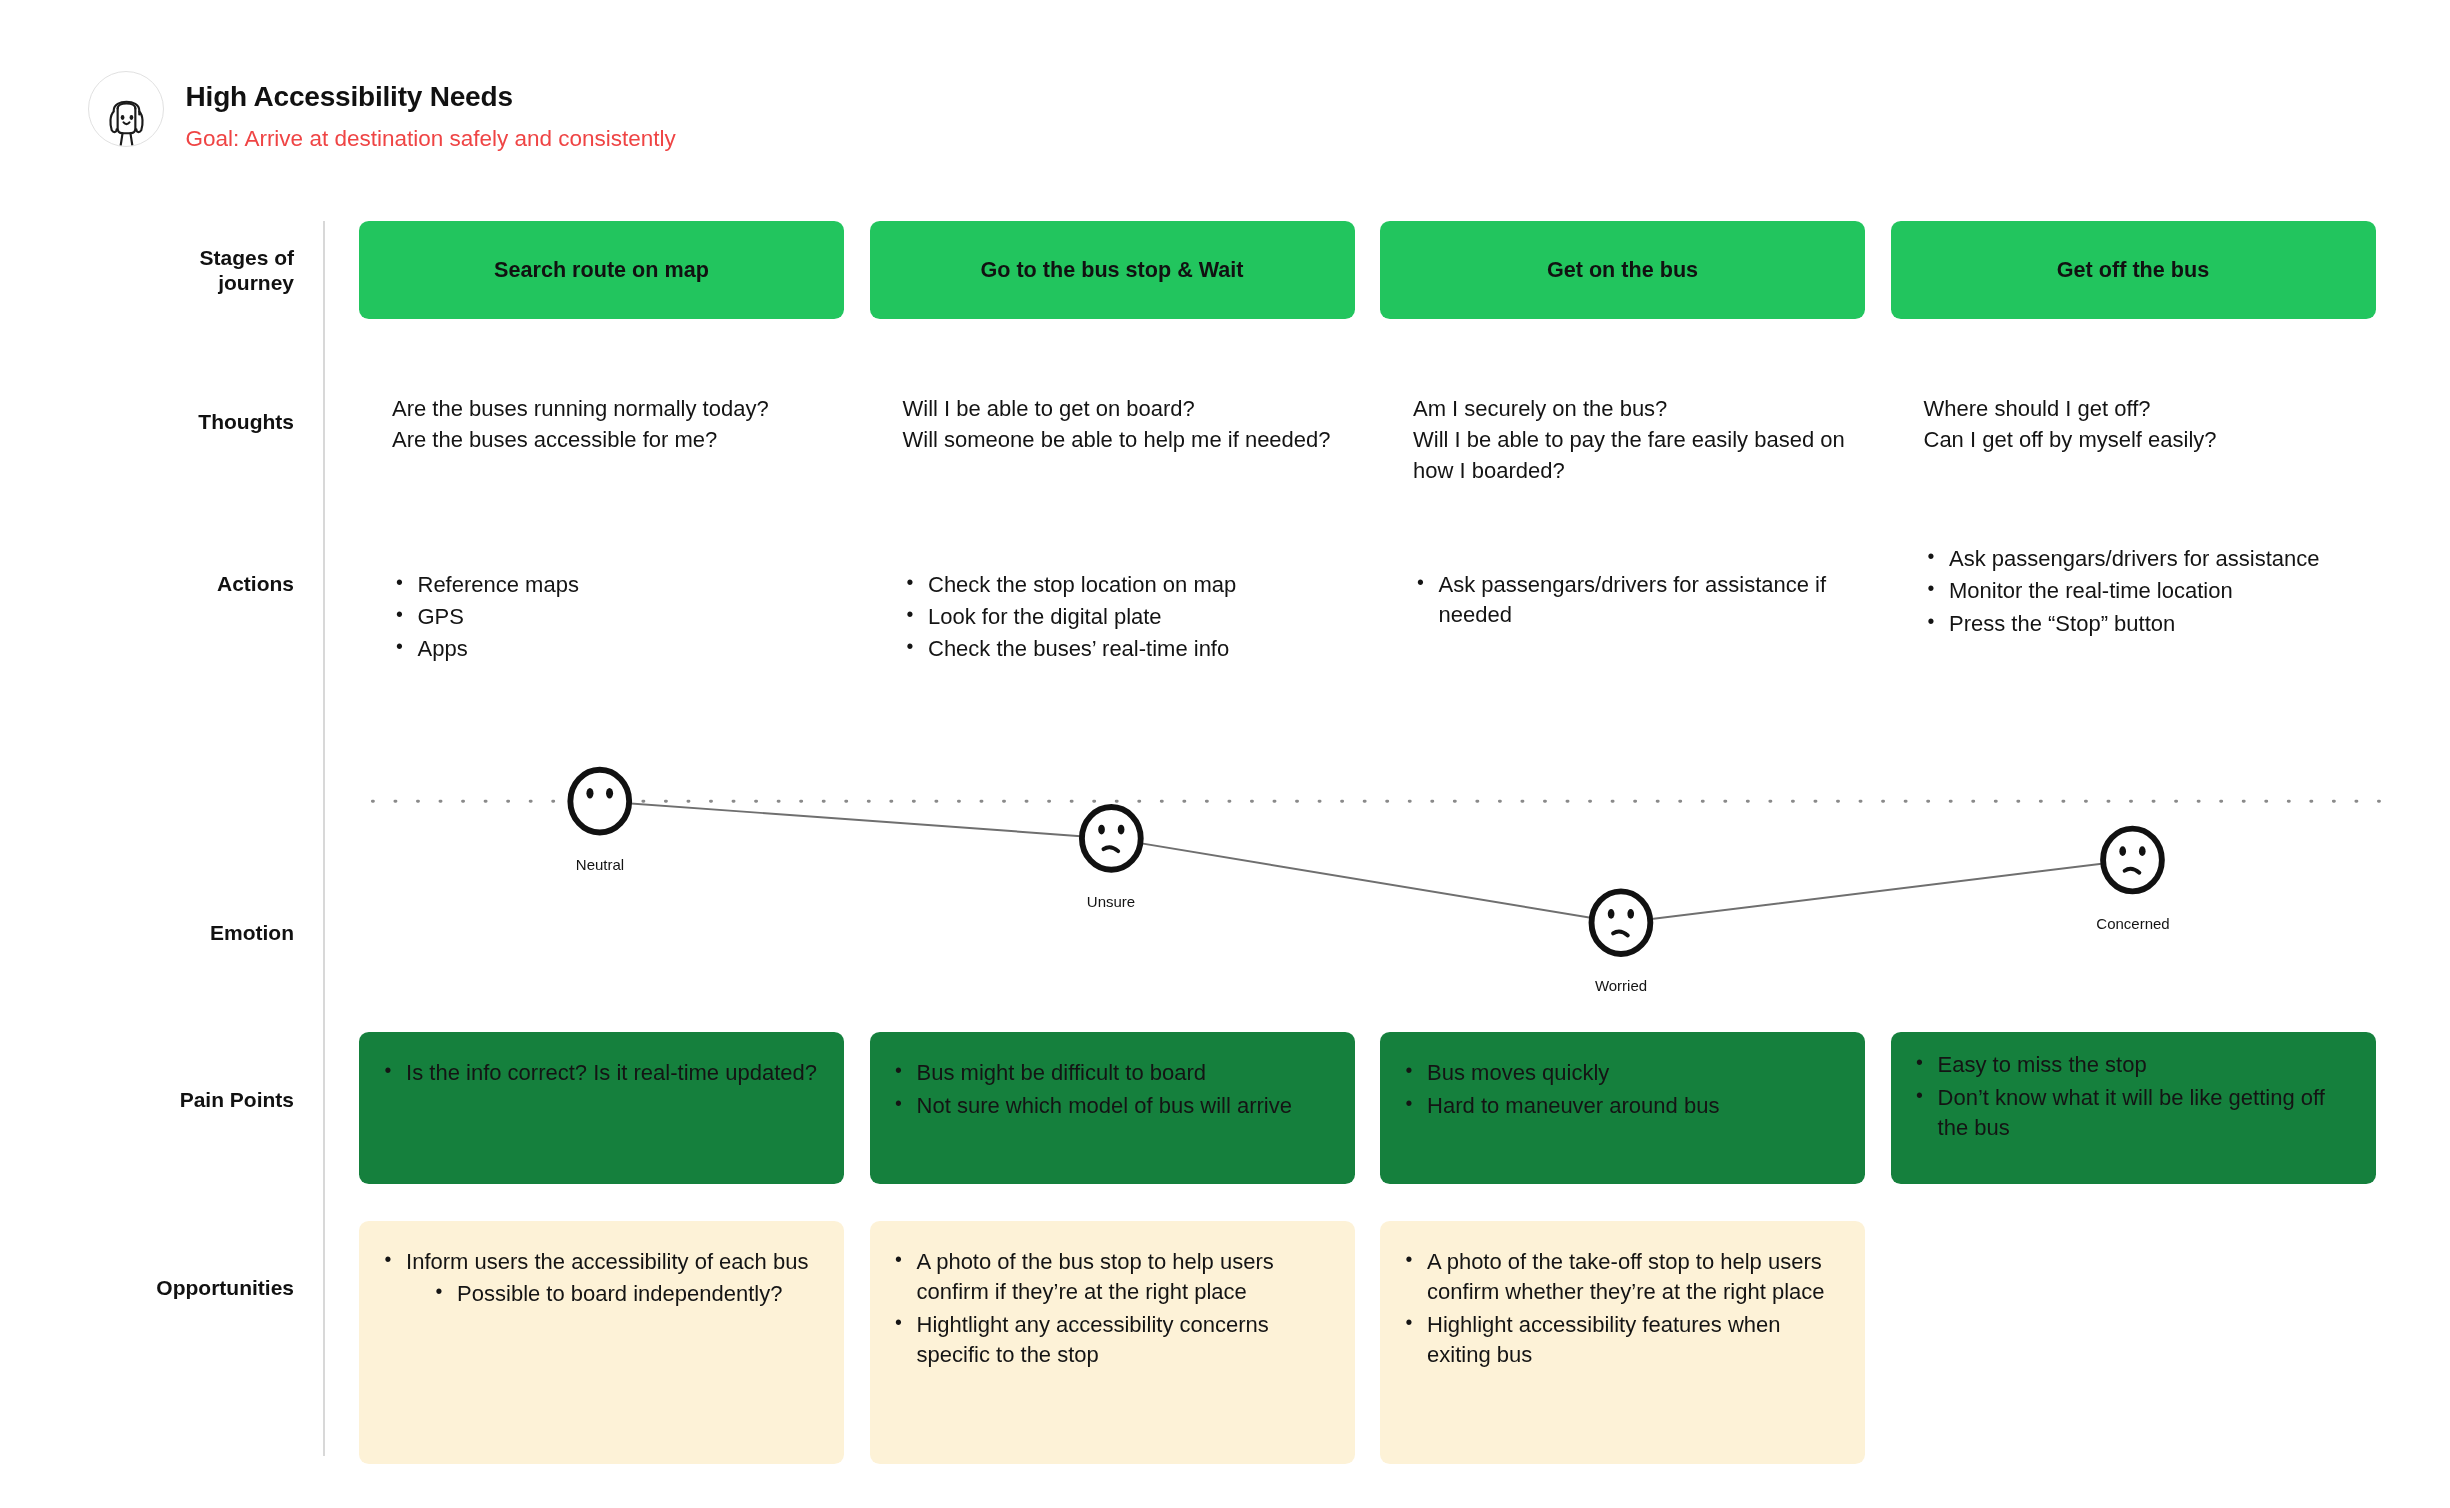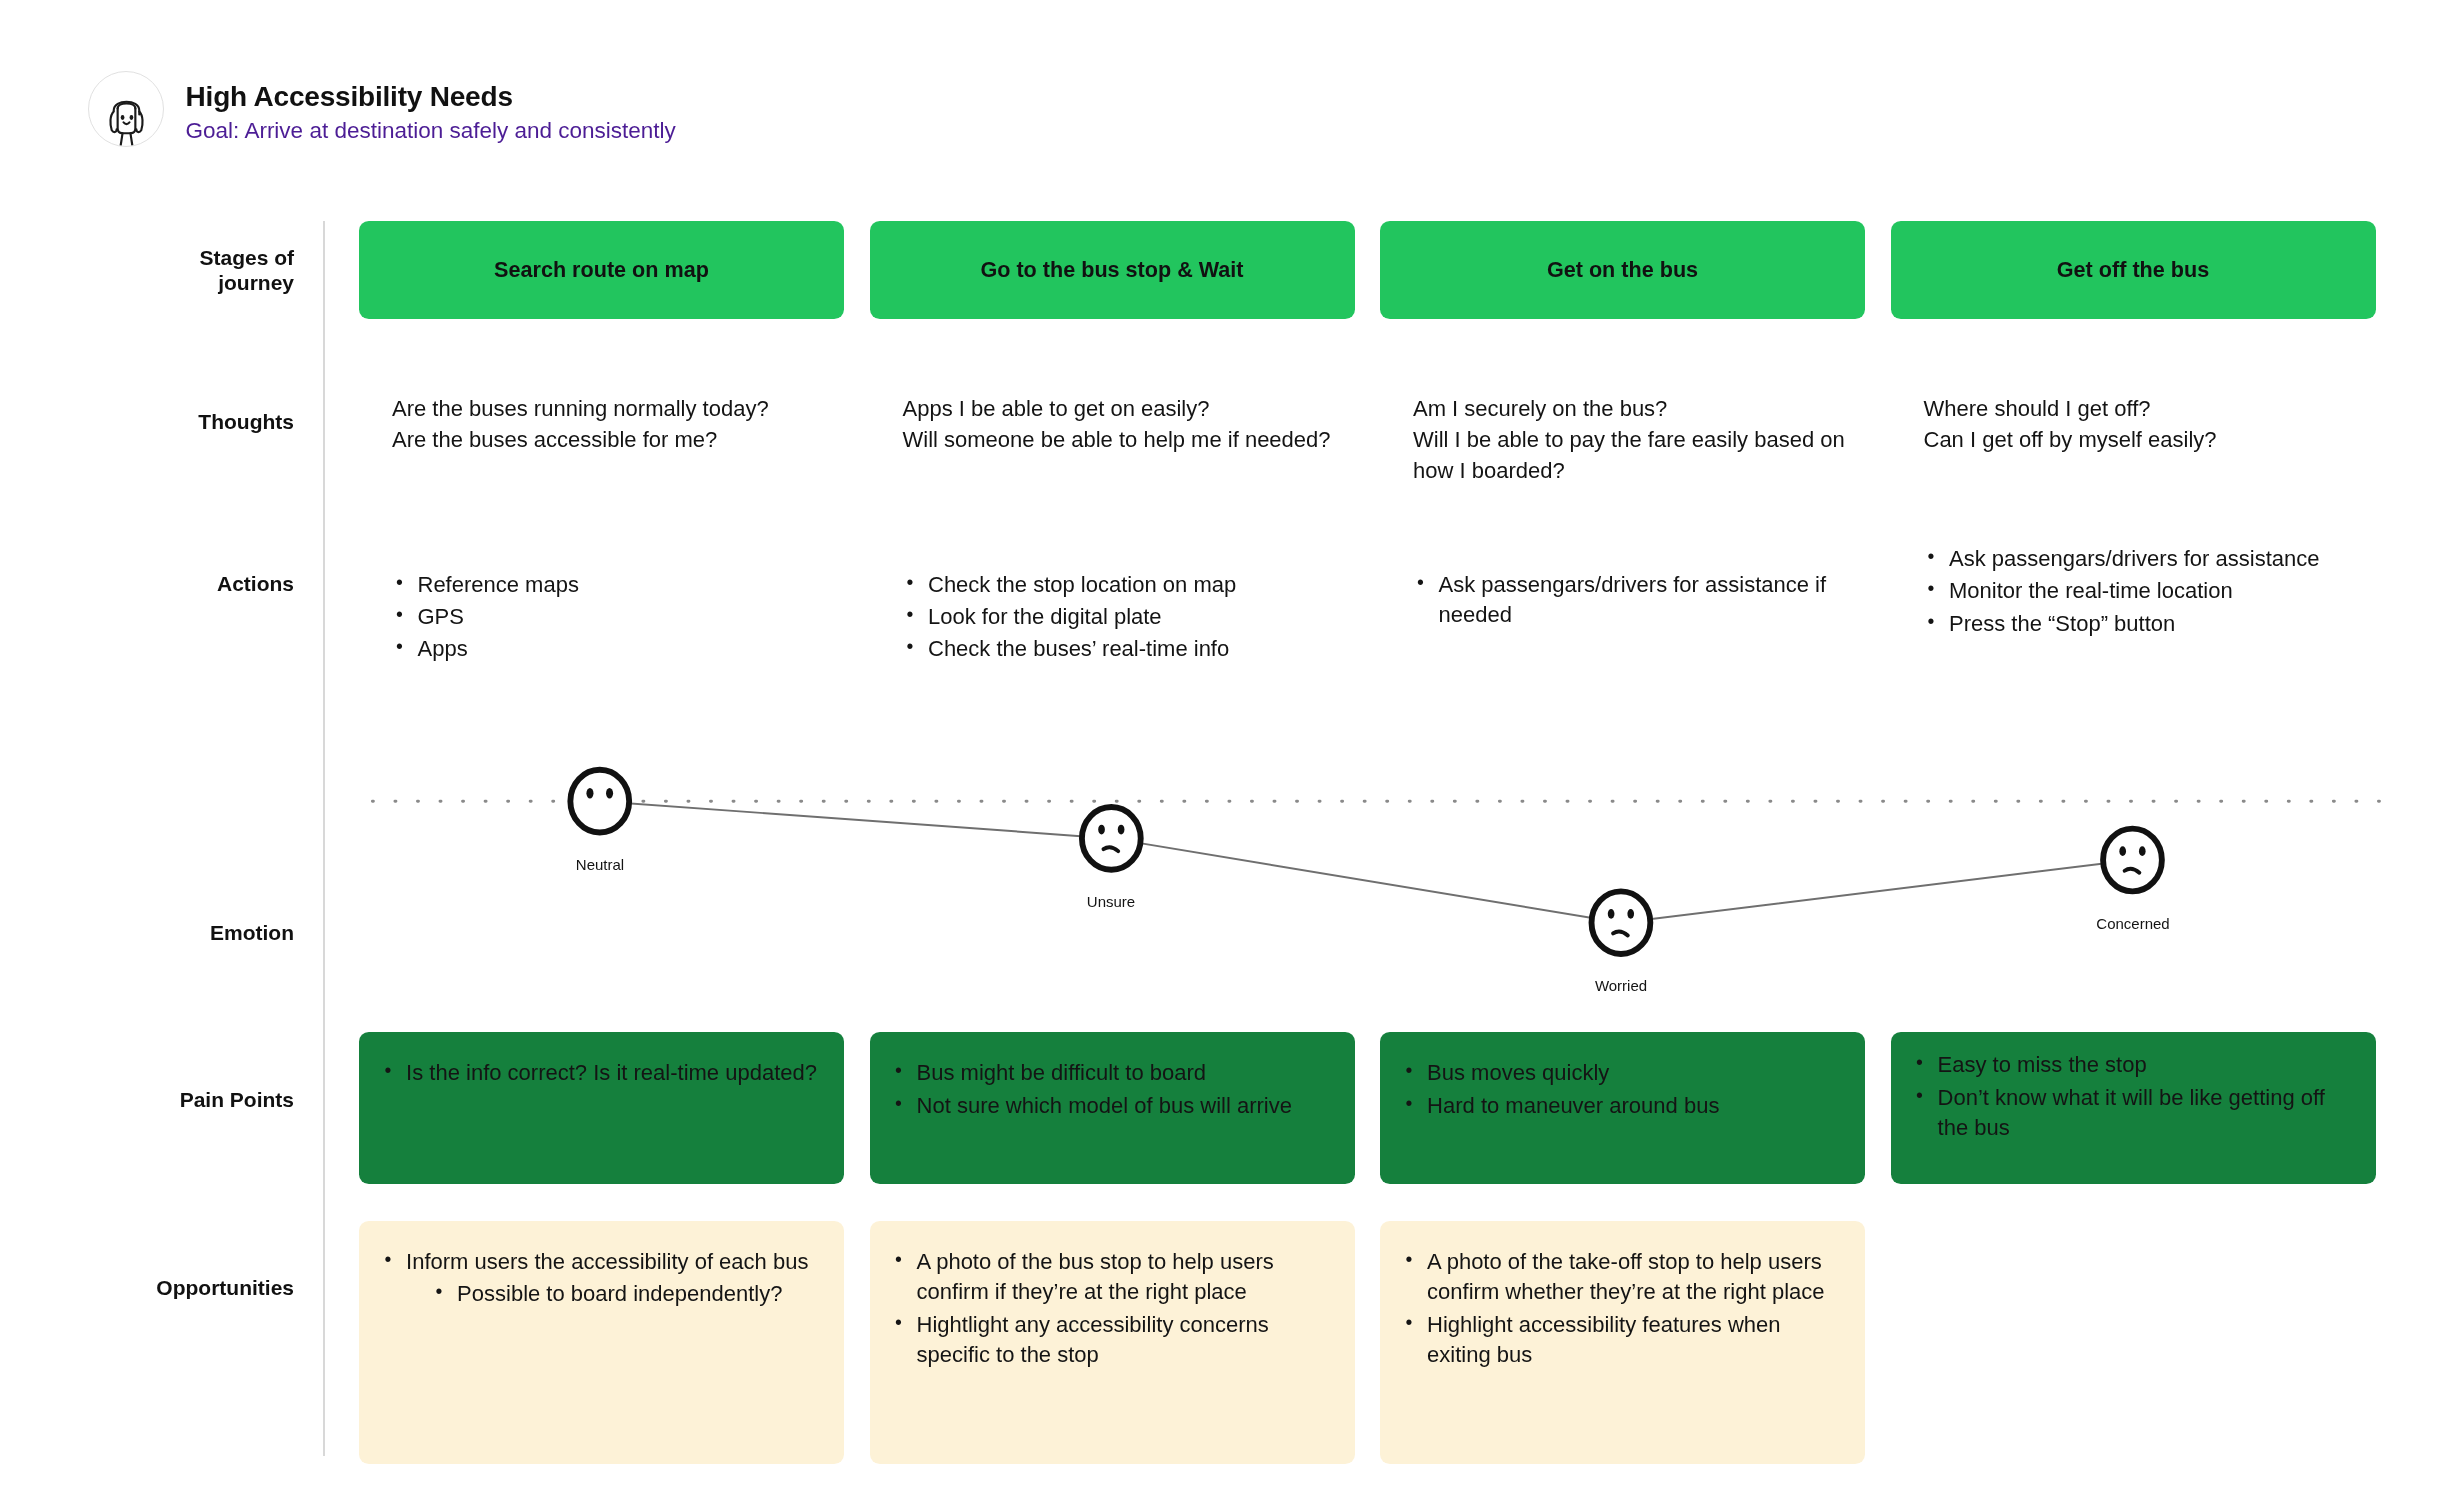"Goal: Arrive at destination safely" .persona-goal { color: #4c1d95 -> #ef4444; margin-top: 3px -> 11px }
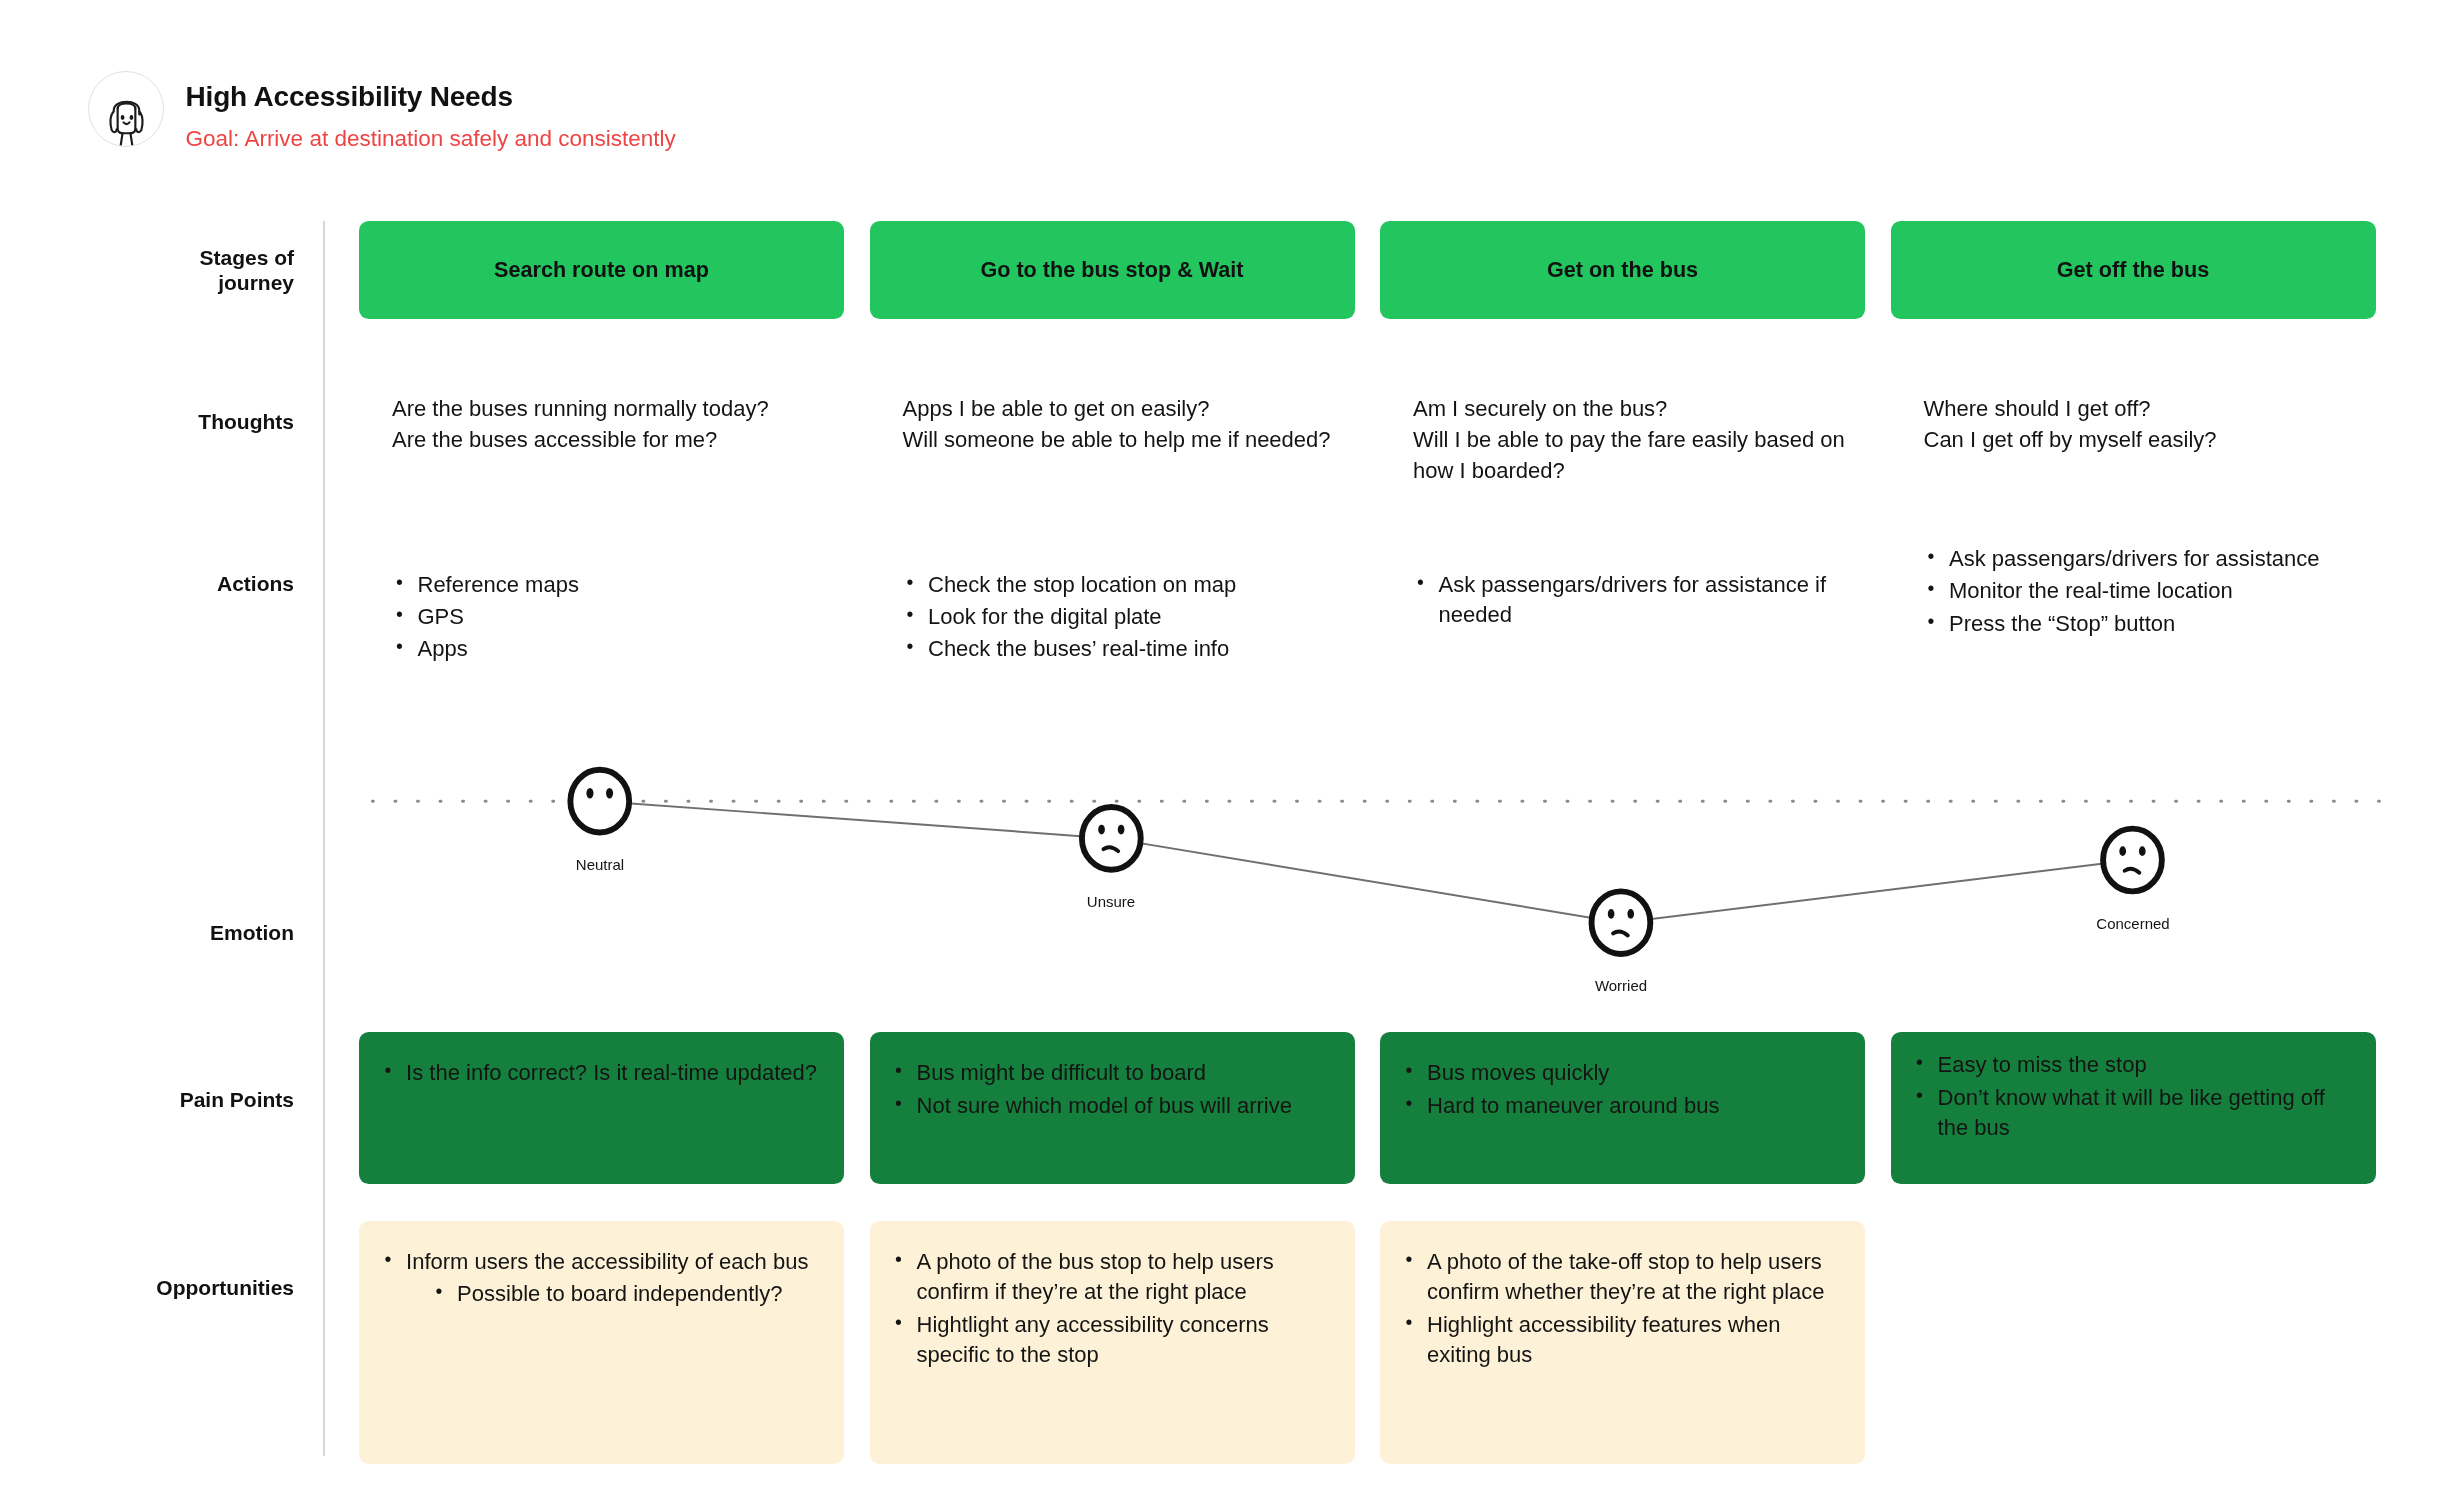"Apps I be able to" div.line { text: Apps I be able to get on easily -> Will I be able to get on board }
